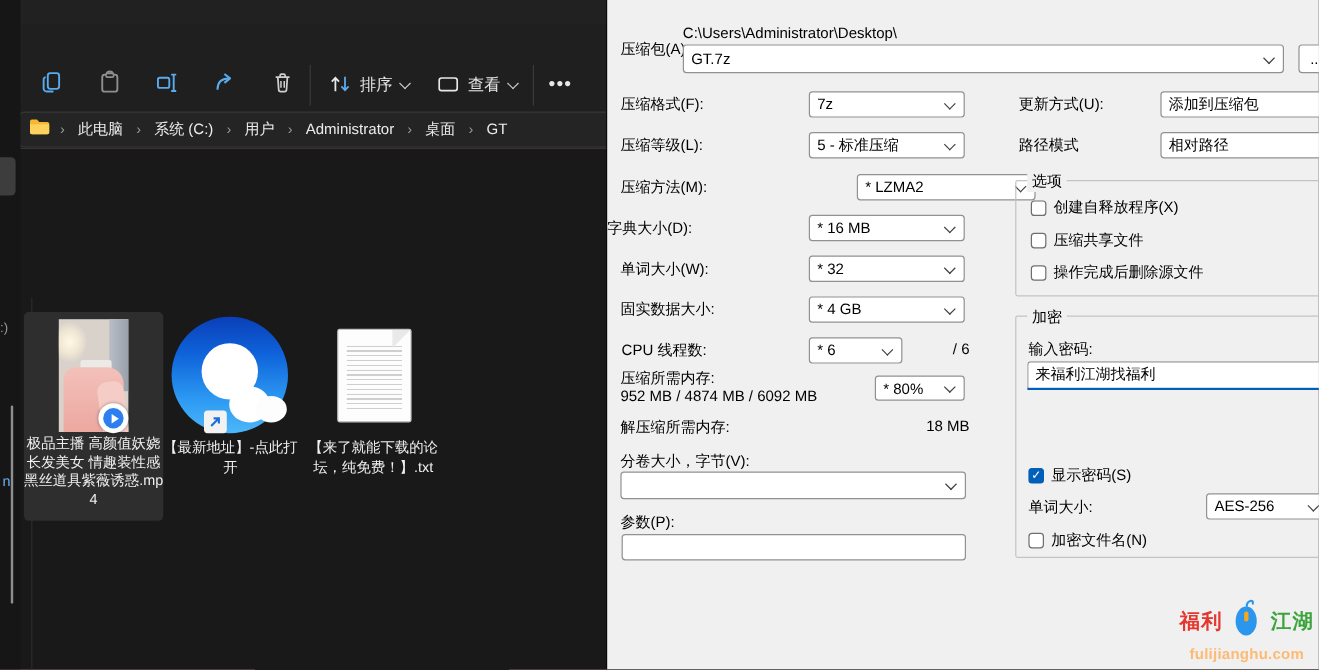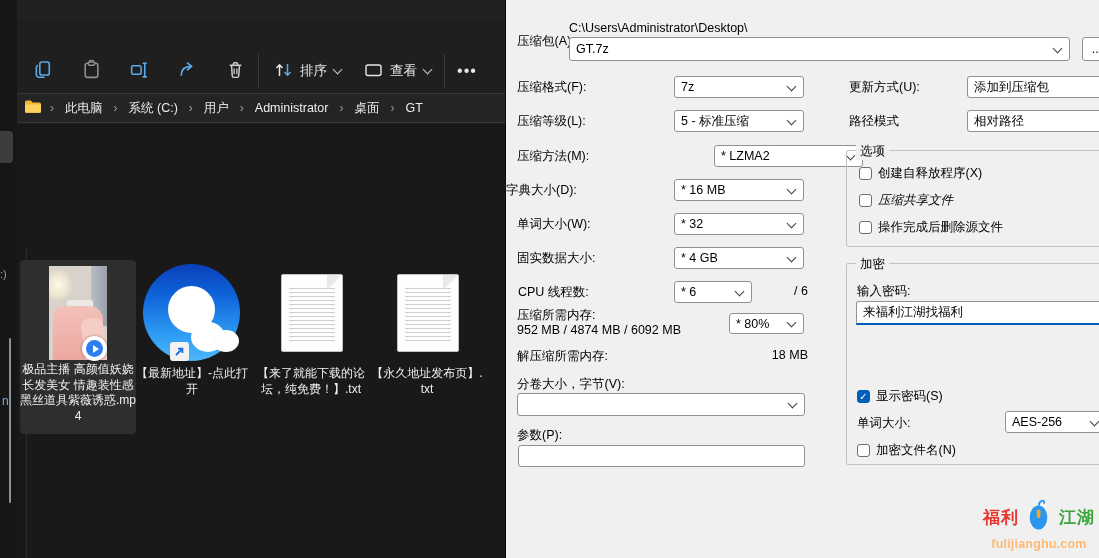"压缩共享文件" div.cbrow { font-style: italic -> none }
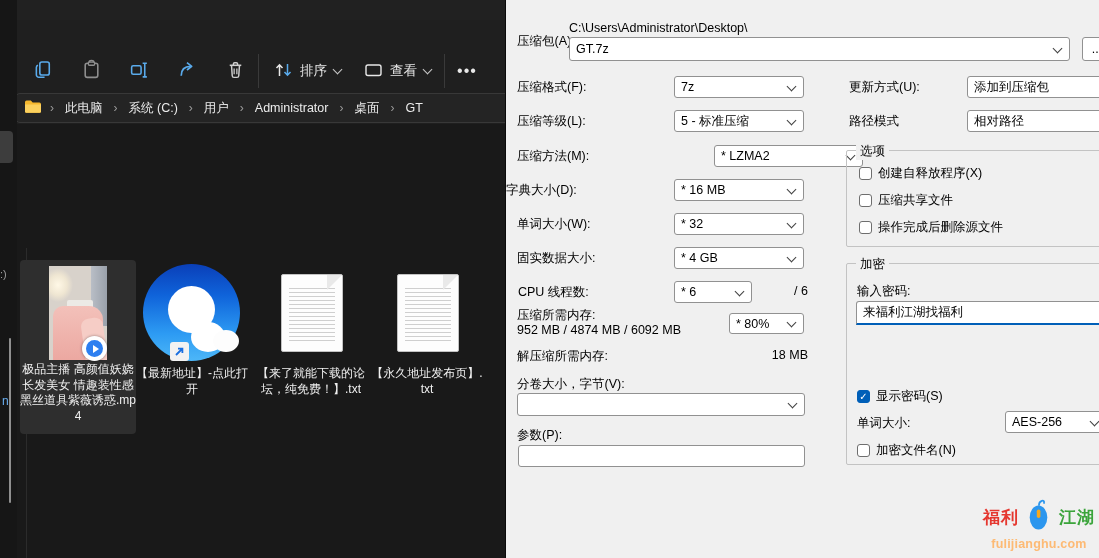"【永久地址发布页】.txt" div.fitem { html: <div> <div> <div></div> <div></div> </div> <div>【永久地址发布页】.txt</div> </div> -> none }
